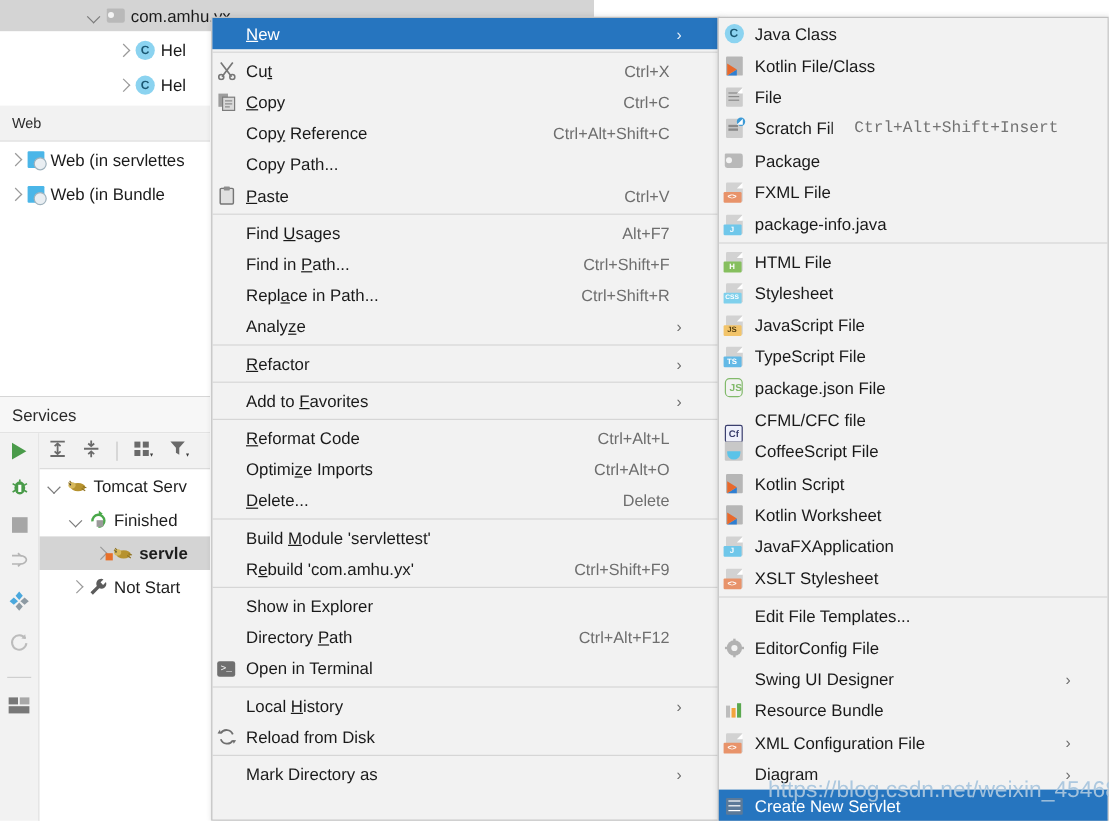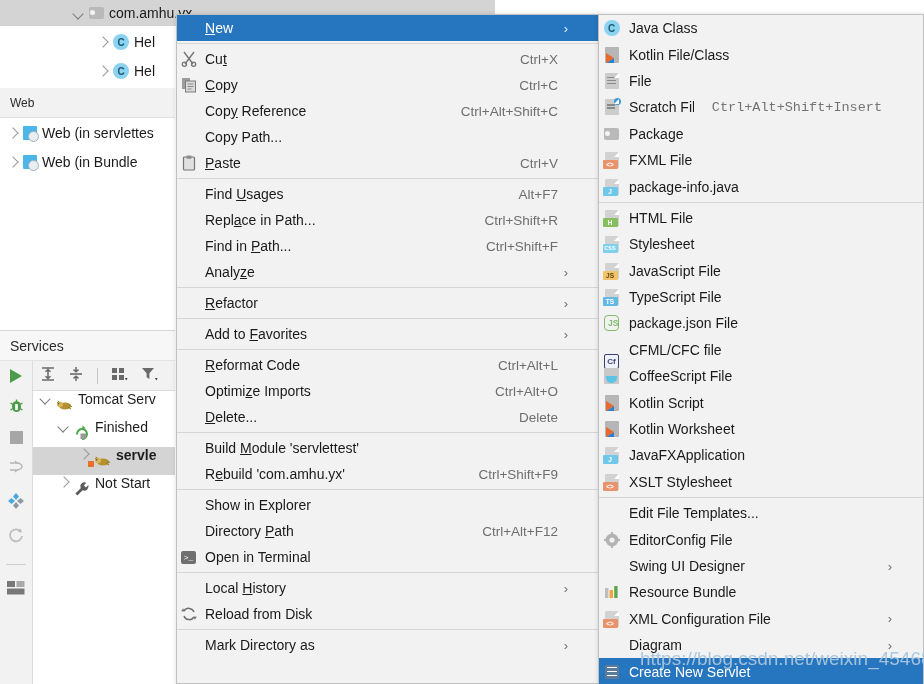"Replace in Path..." div.mi { order: before "Find in Path..." -> after "Find in Path..." }
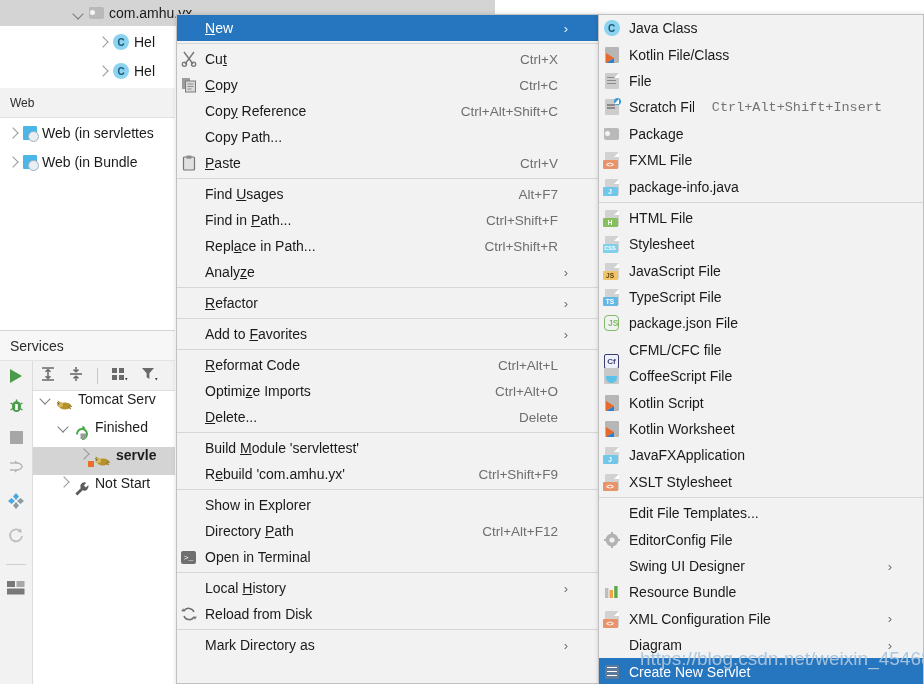"Tomcat Serv" .svc-row { align-items: none -> center }
